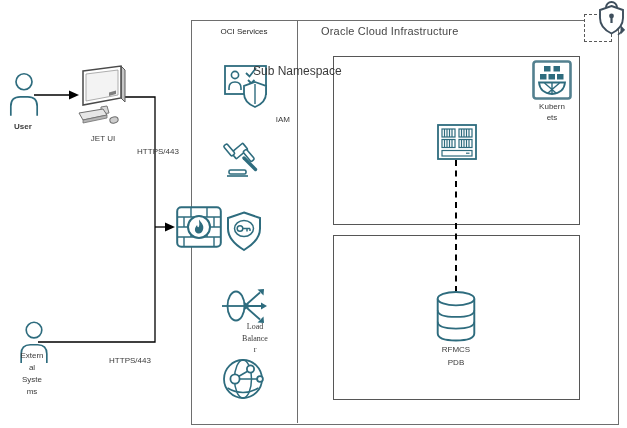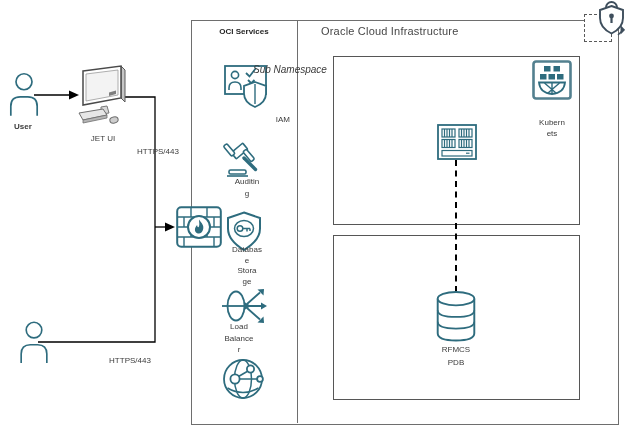"OCI Services" #oci-title { font-weight: 700 -> 400 }
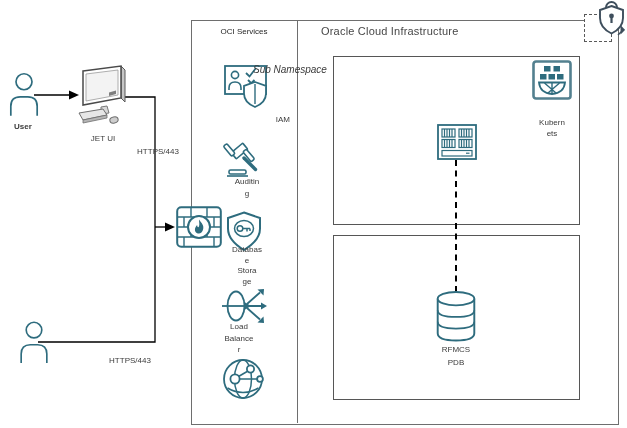"Sub Namespace" #sub-namespace { font-size: 10px -> 12px; font-style: italic -> none }
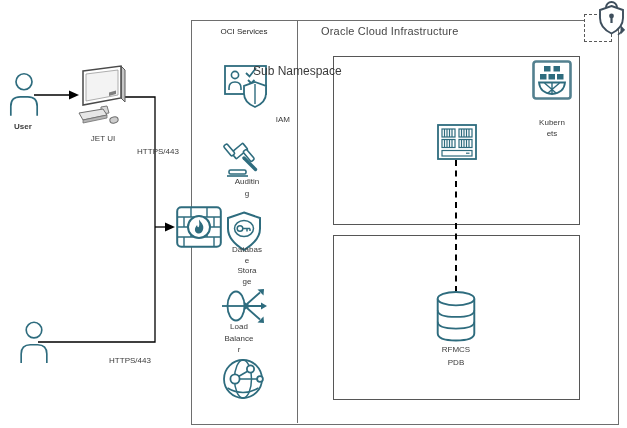"Kubern" div.lbl { margin-top: 16px -> none }
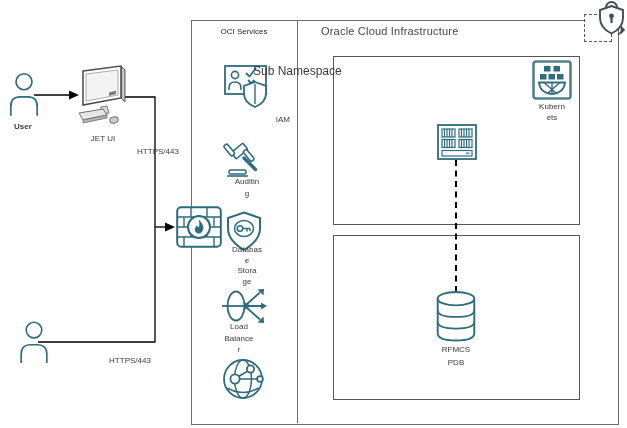"Auditin" div.lbl { html: <div>Auditin g</div> -> none }
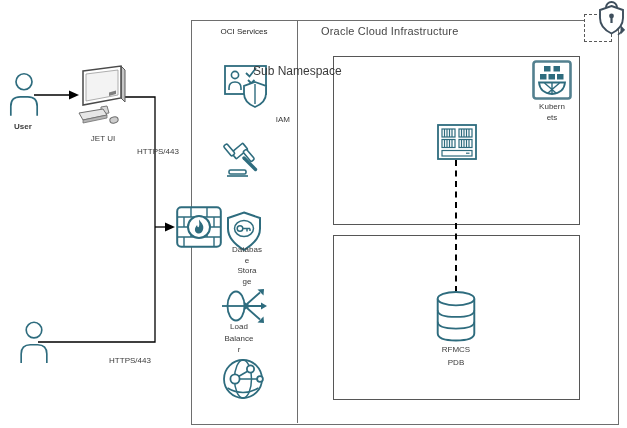"Databas" div.lbl { html: <div>Databas e Stora ge</div> -> none }
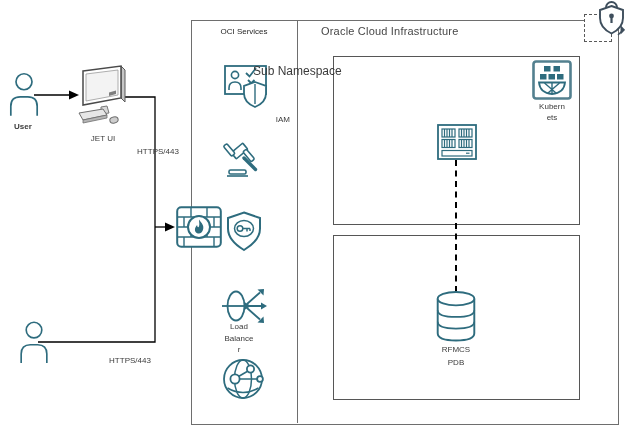"Load" div.lbl { font-family: none -> Liberation Serif, serif; left: 196px -> 212px }
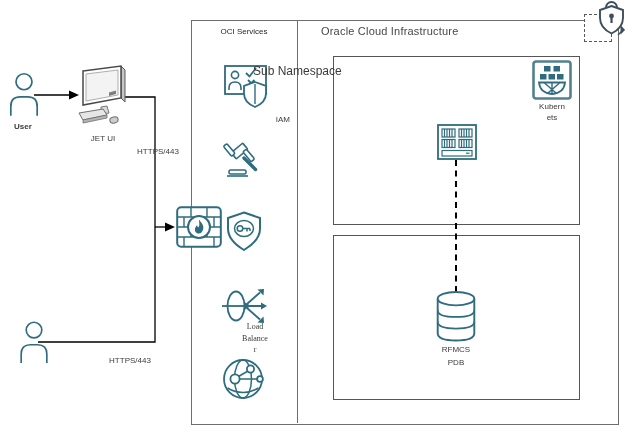"Extern" div.lbl { html: none -> <div>Extern al Syste ms</div> }
